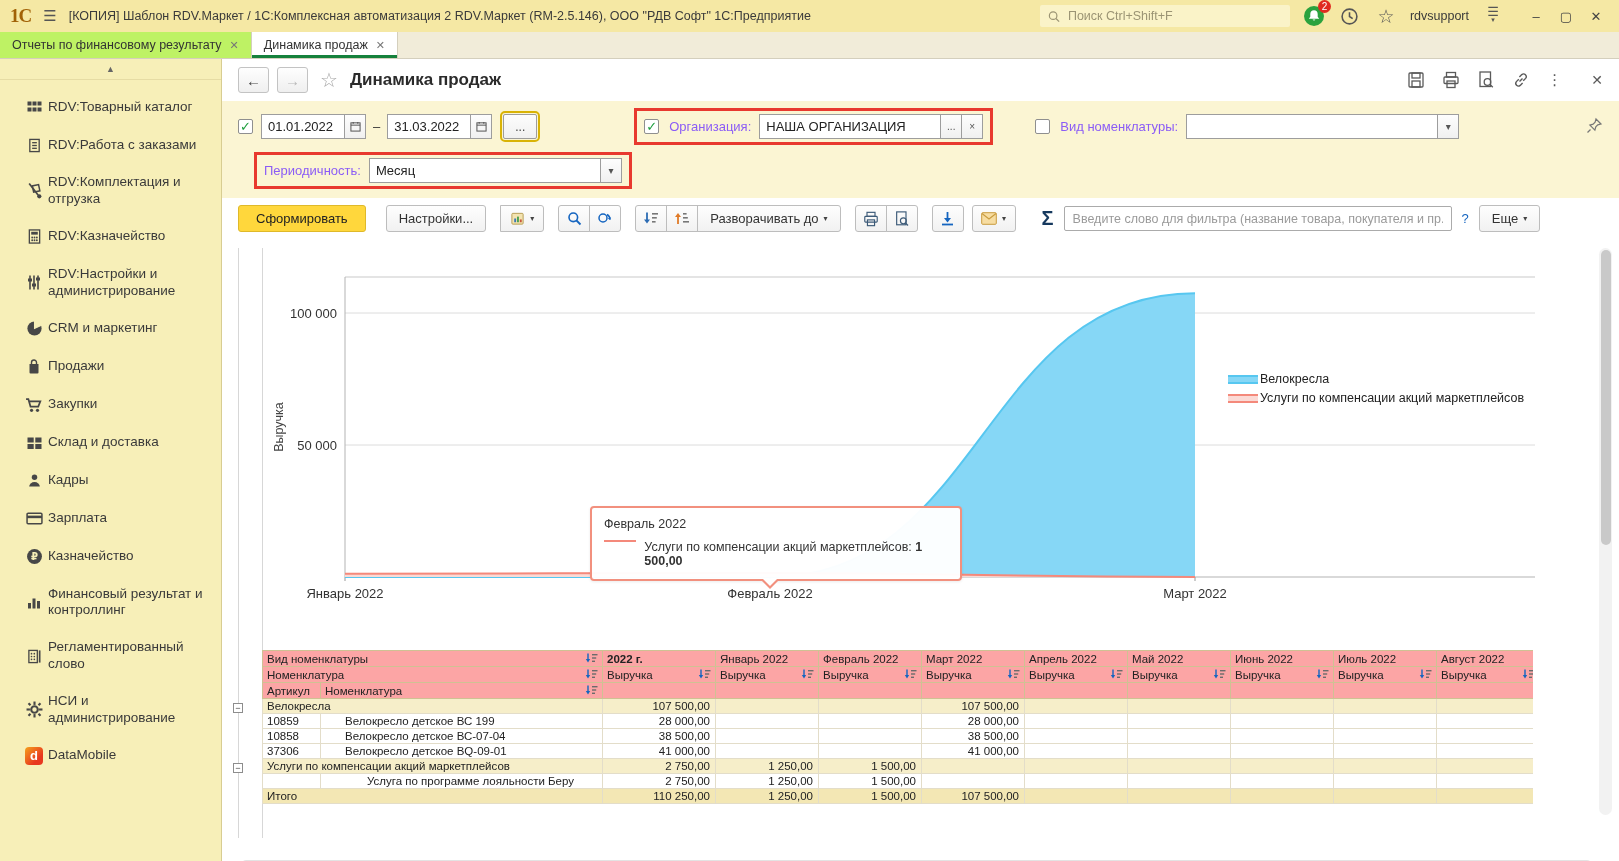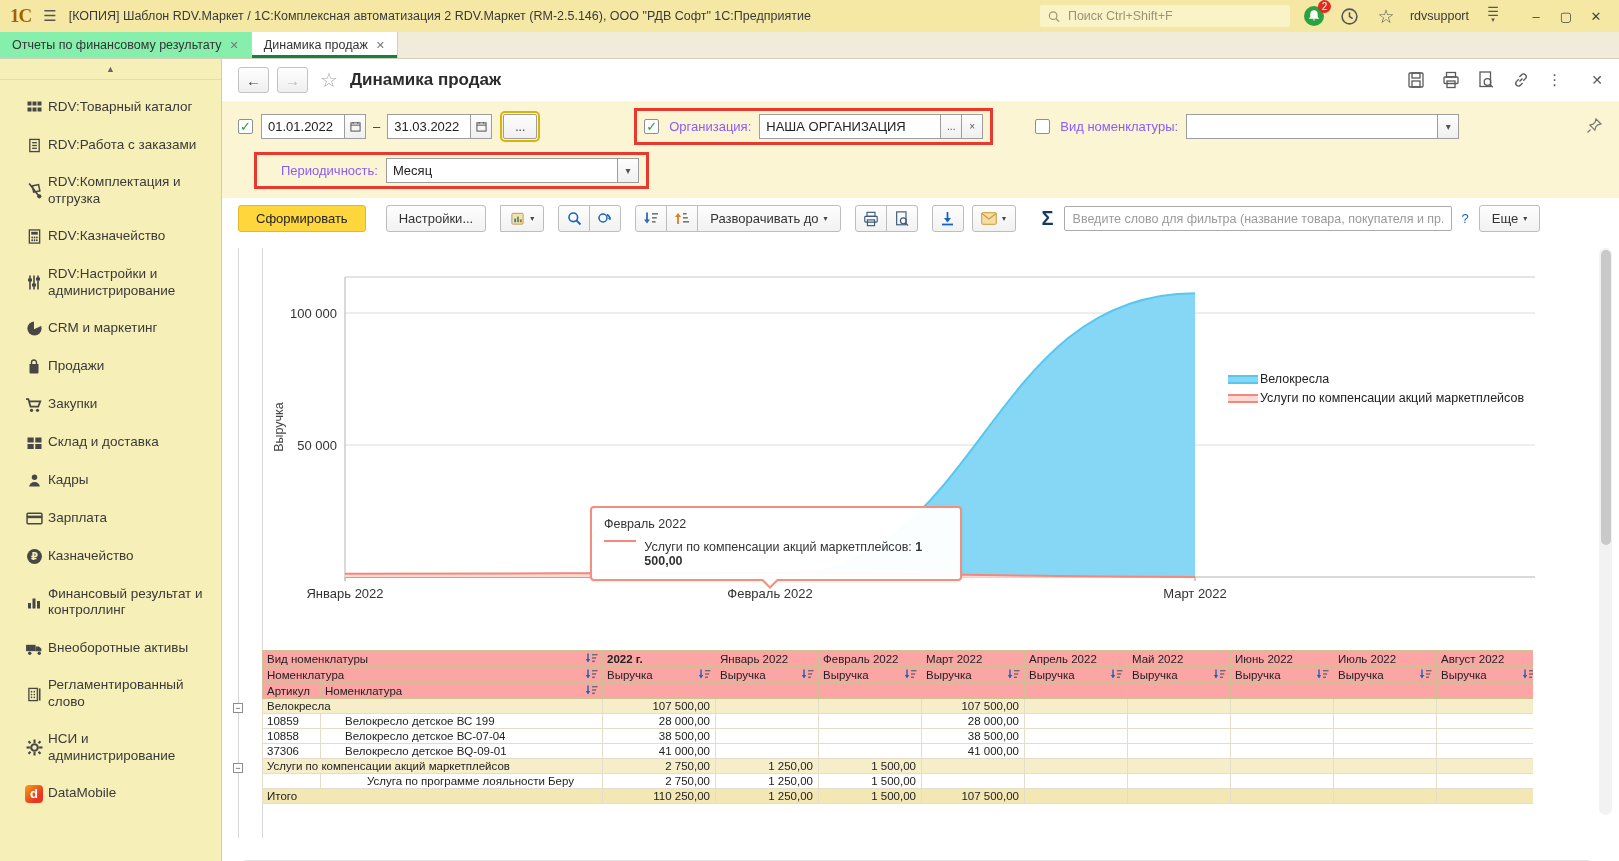"Отчеты по финансовому результату" .tab { background: #86efac -> #bef264 }
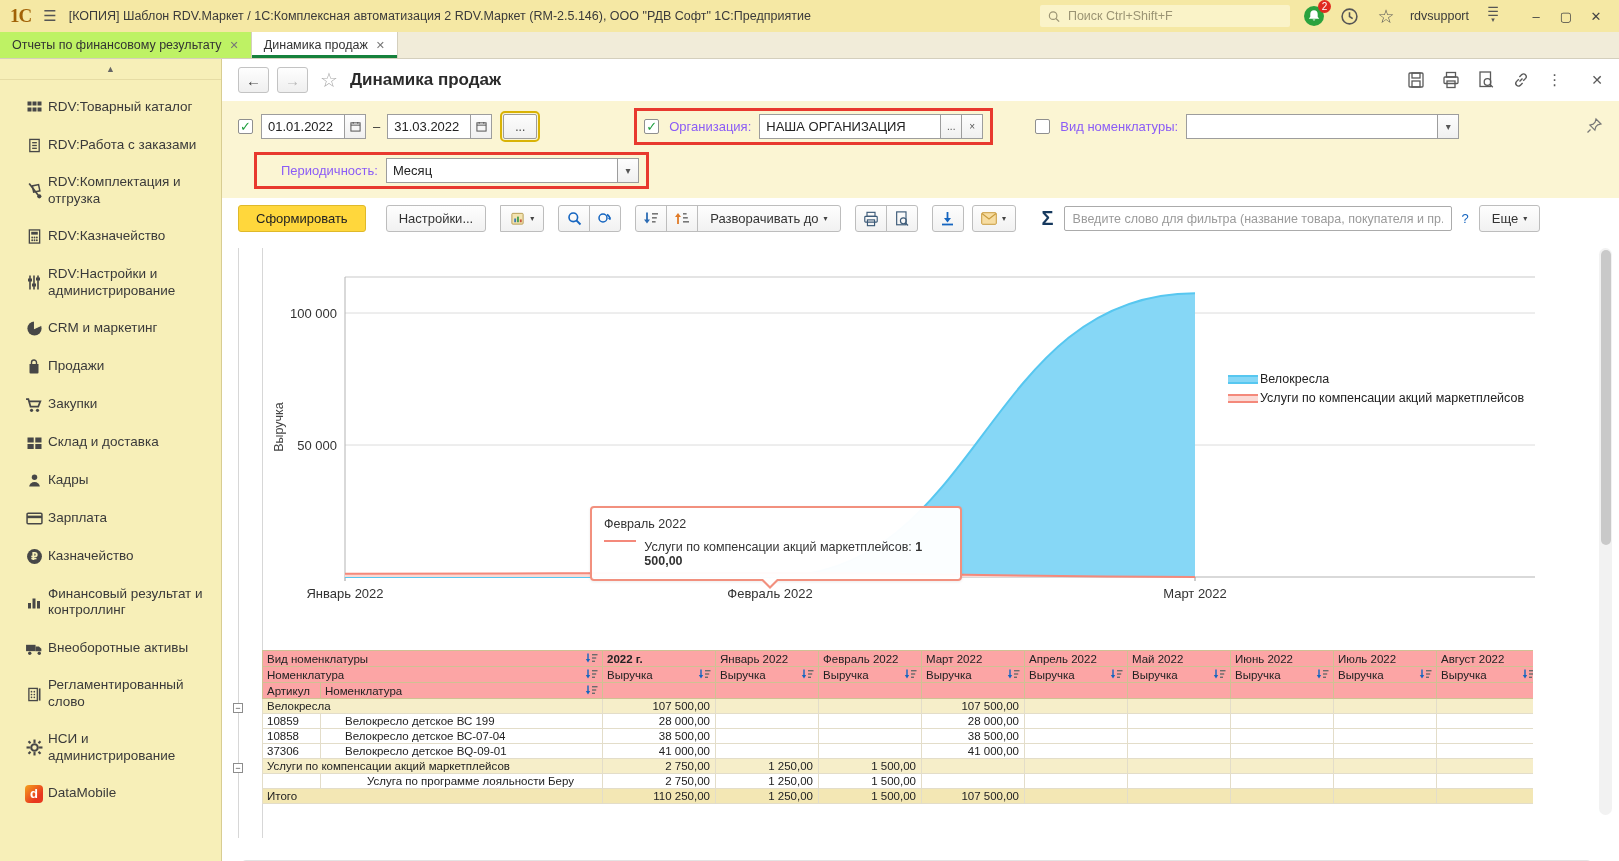"Периодичность:" span.f-label { margin-left: 17px -> 0 }
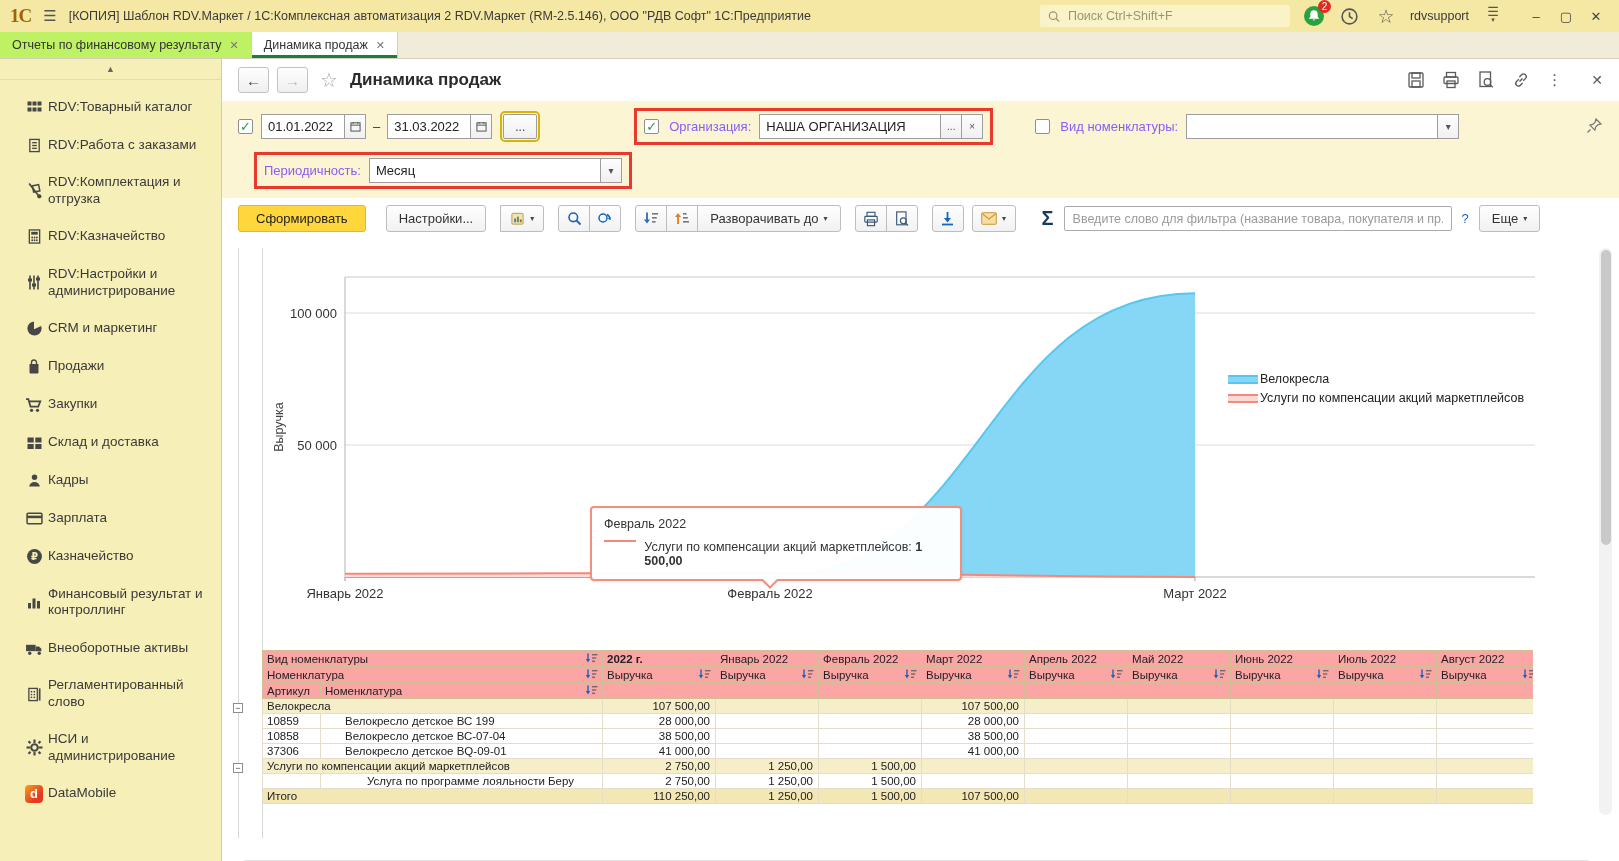"Внеоборотные активы" div.sb-item { html: <div> <span> <svg> <rect></rect> <path></path> <circle></circle> <circle></circle> </svg> </span> <span>Внеоборотные активы</span> </div> -> none }
